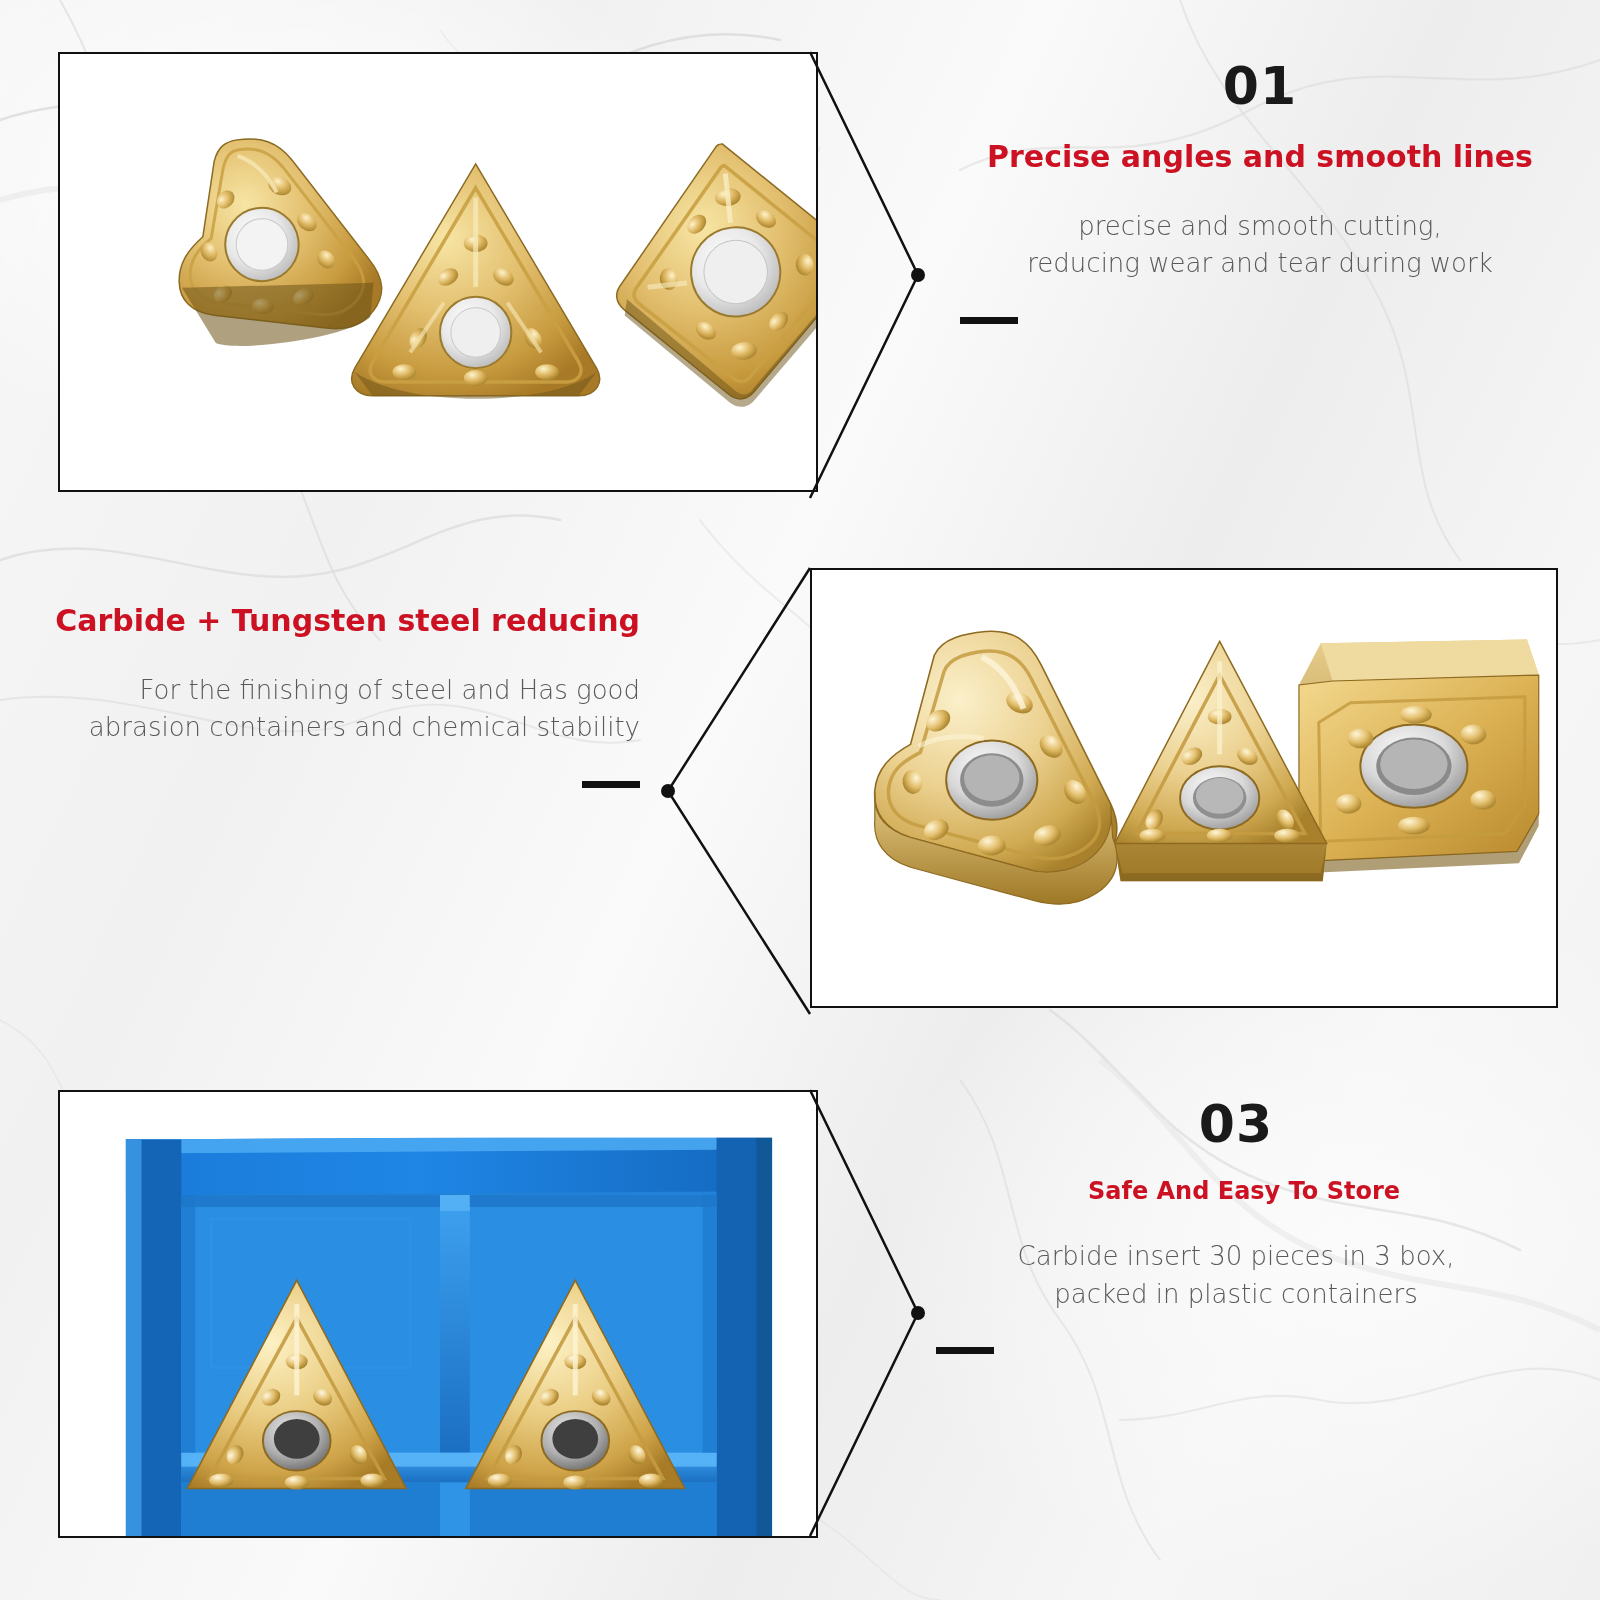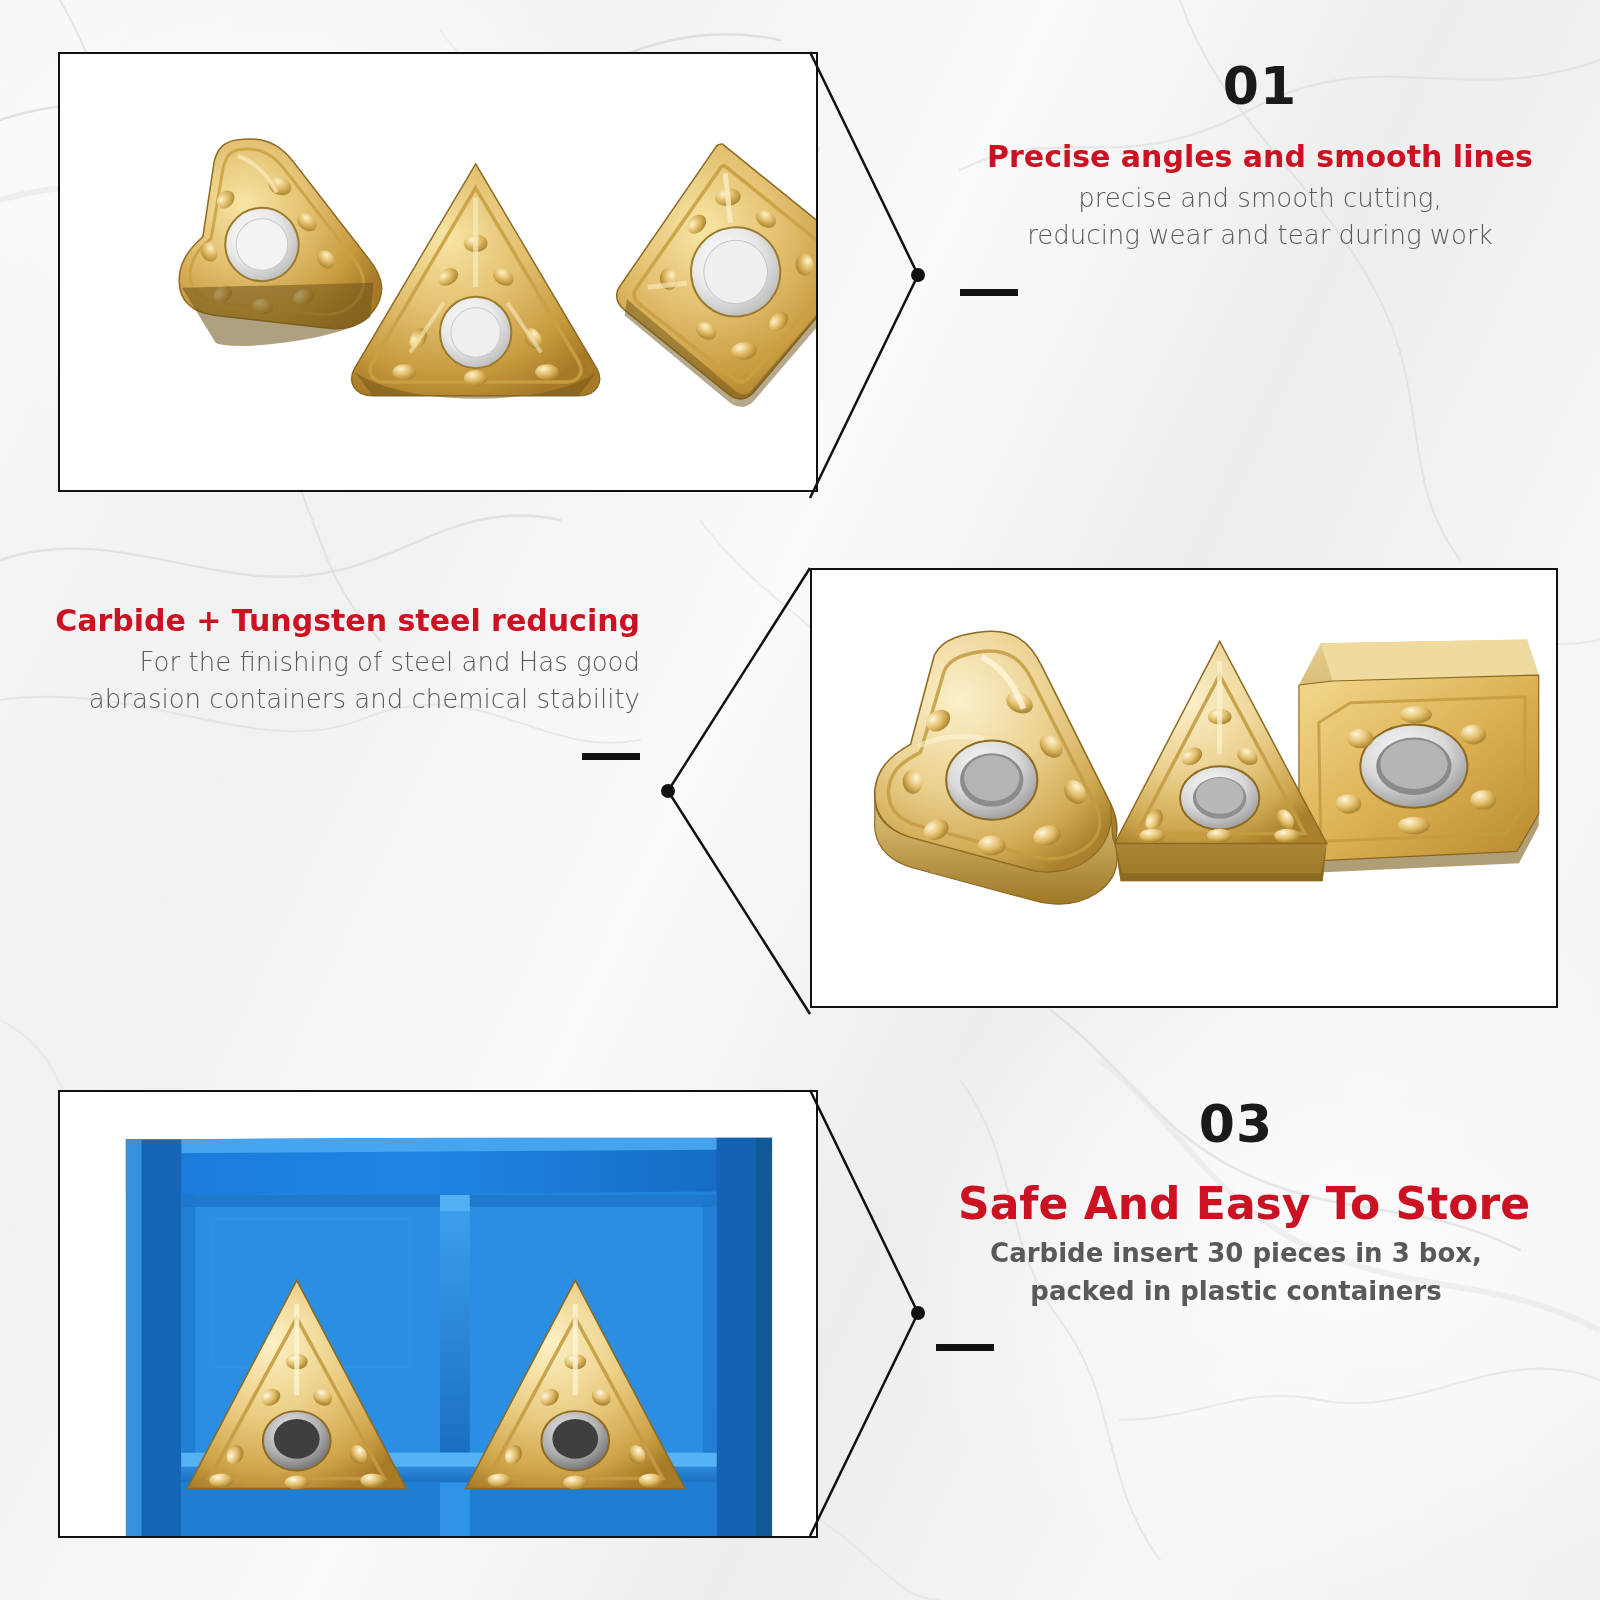"precise and smooth cutting," .body-txt { margin-top: 4px -> 32px }
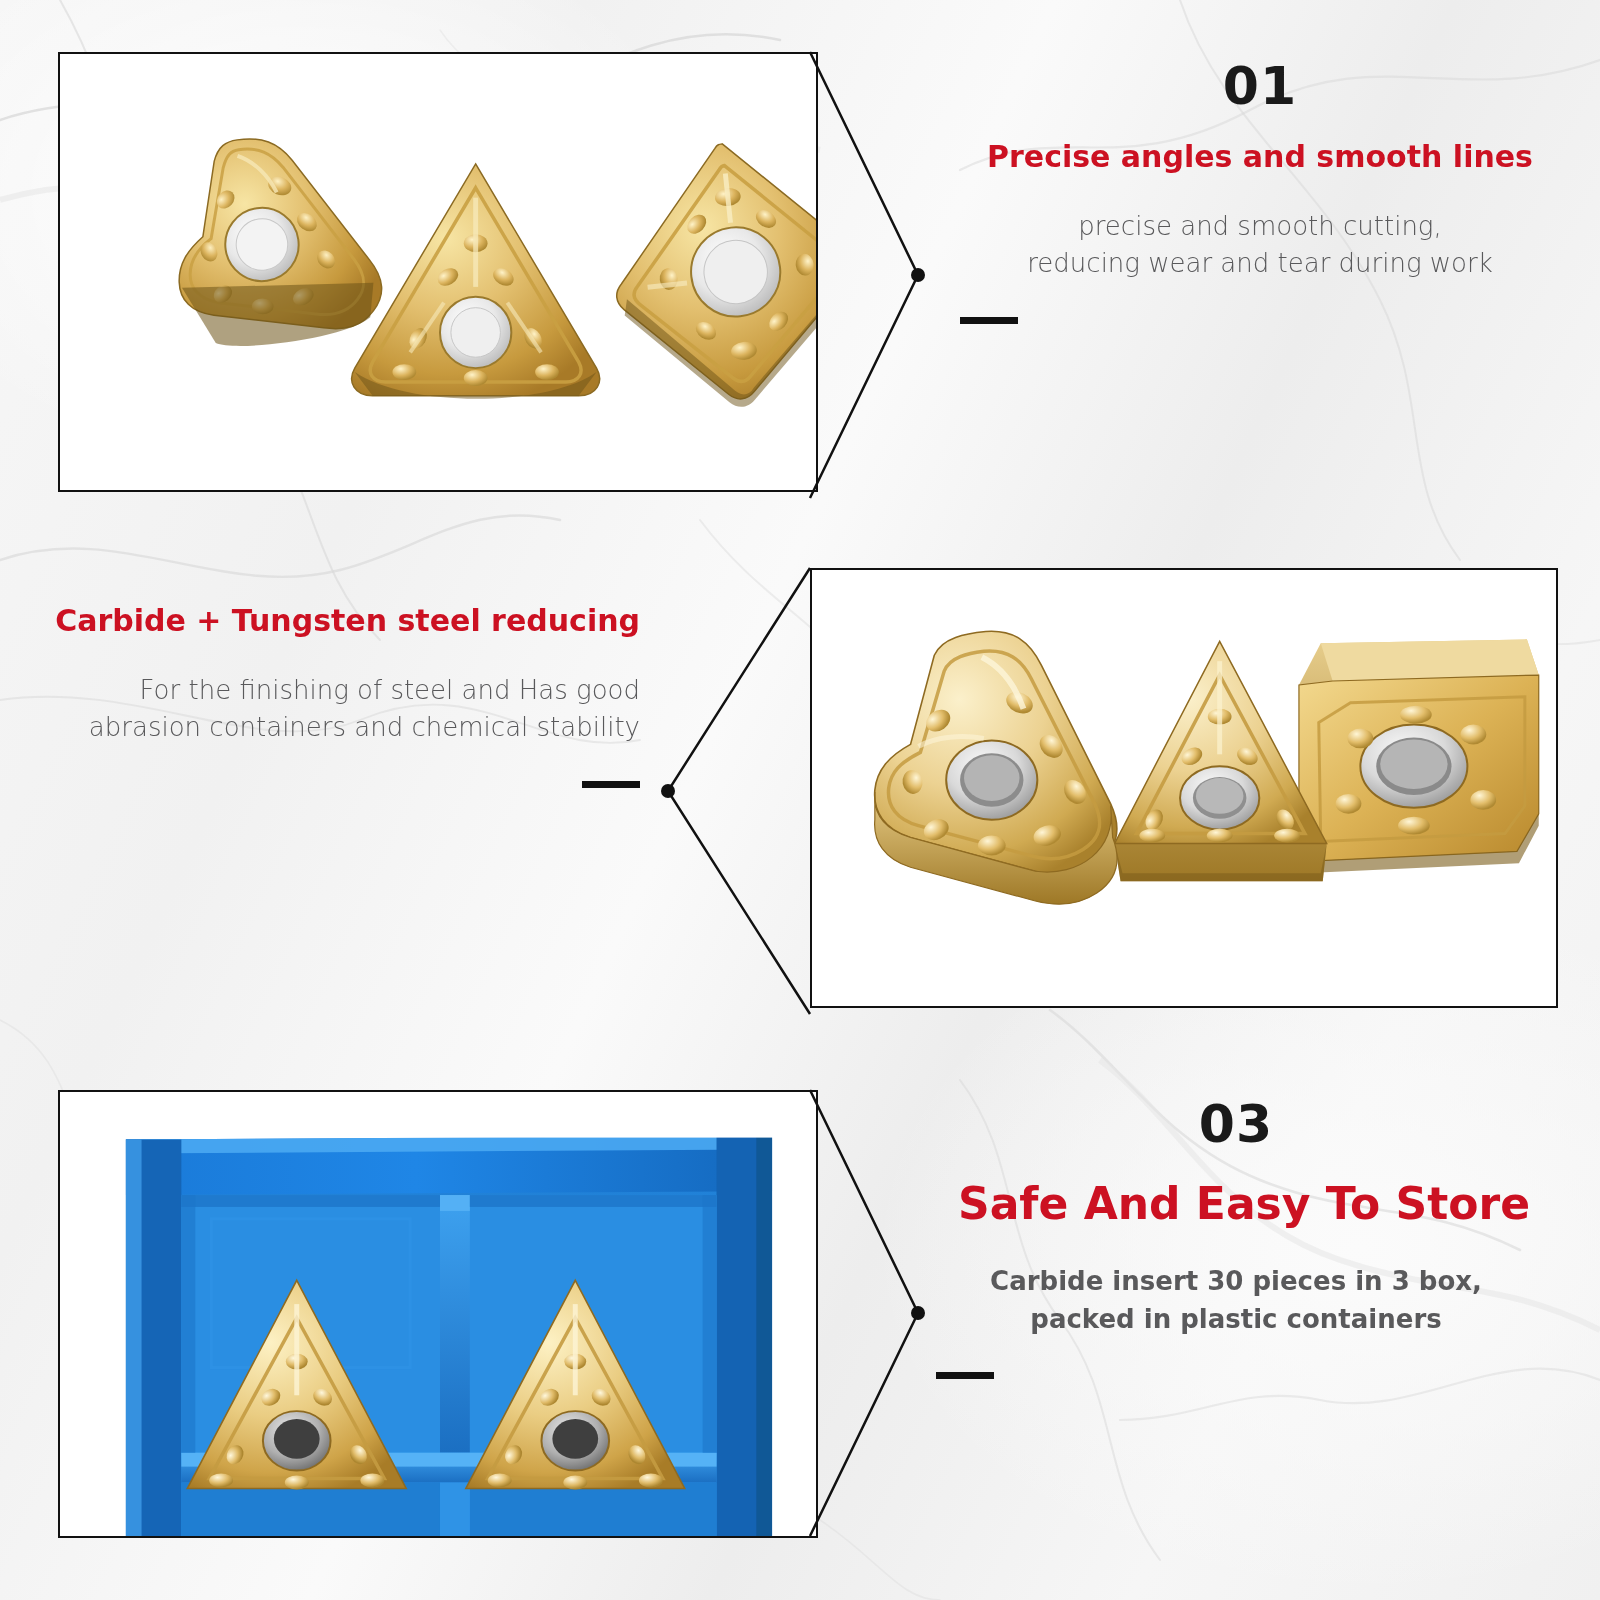"Safe And Easy To Store" div.headline { font-size: 44px -> 24px }
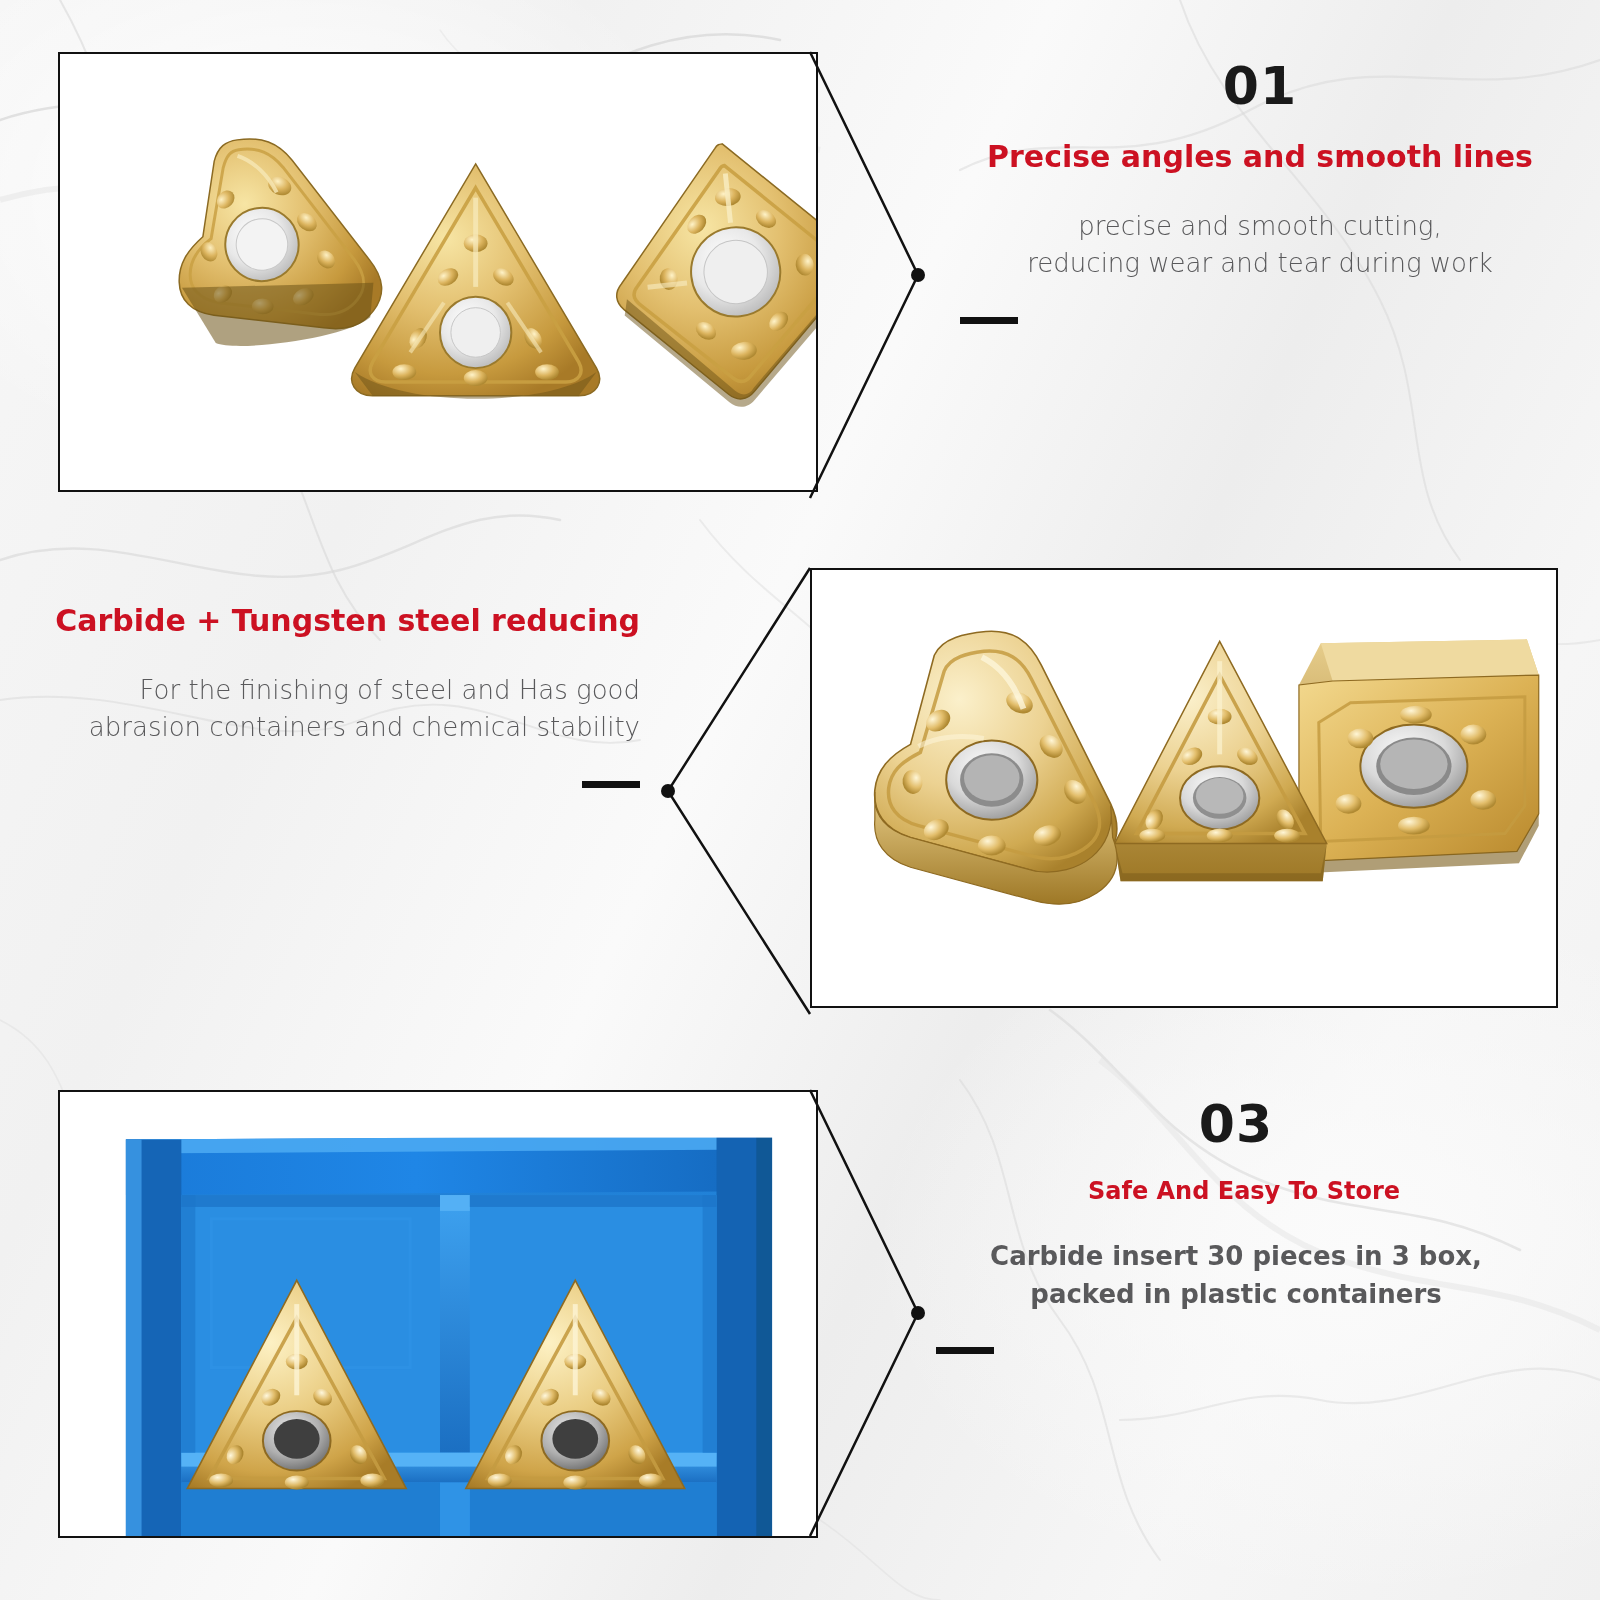"Carbide insert 30 pieces in" div.body-txt { font-weight: bold -> none }
